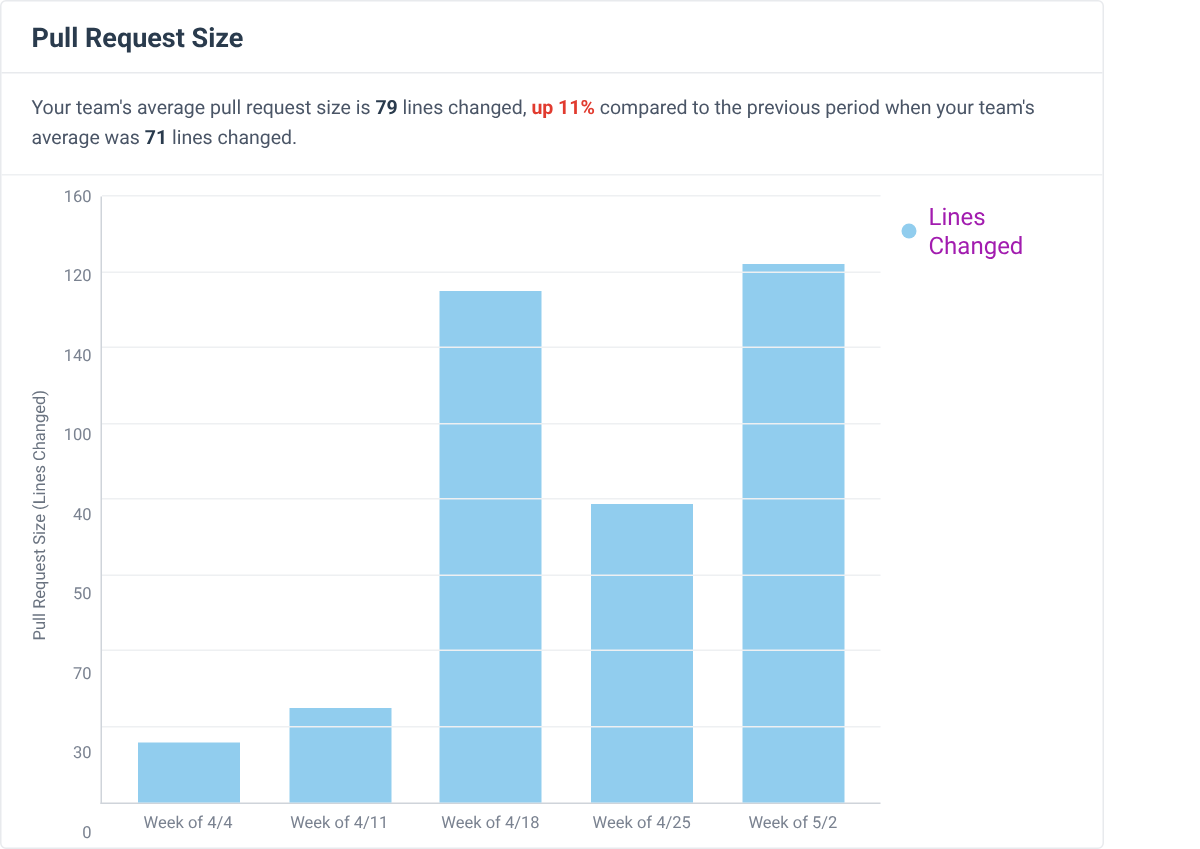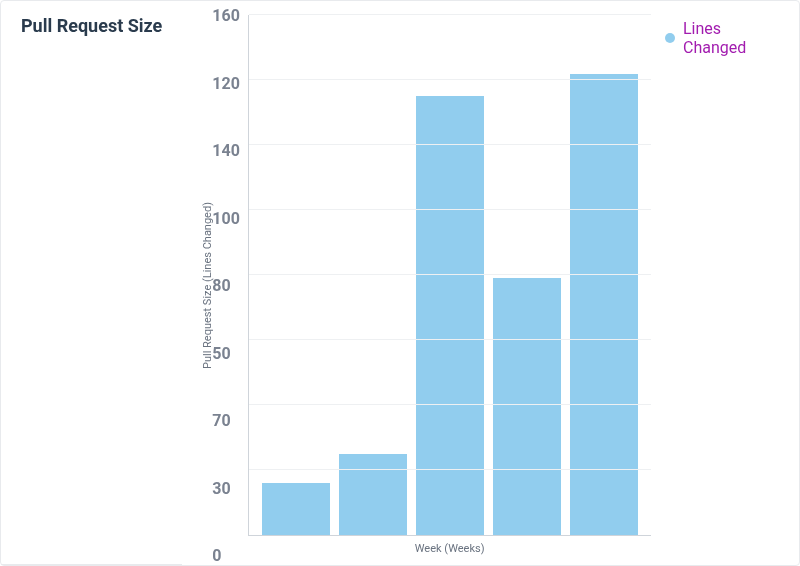"Pull Request Size" .card { flex-direction: row -> column; width: 800px -> 736px }
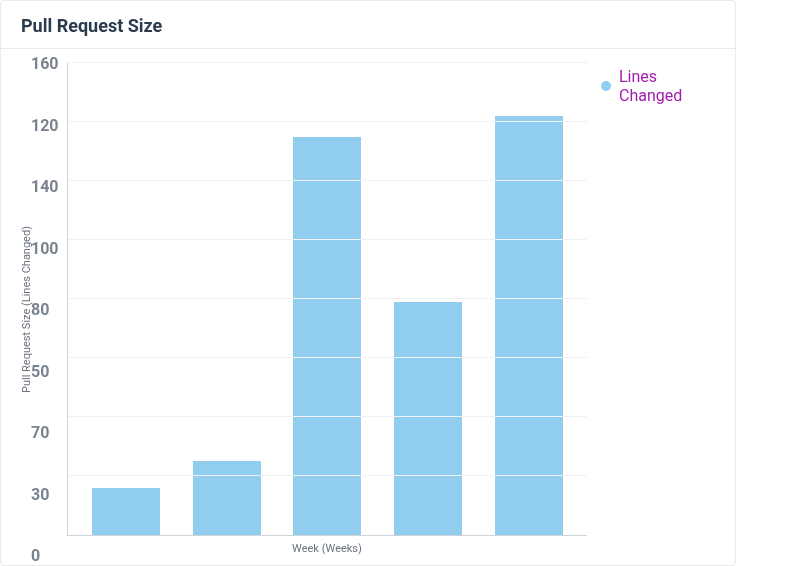"Your team's average pull request" div.summary { html: none -> <div> <span>Your team's average pull request size is </span><span>79</span><span> lines changed, </span><span>up 11%</span><span> compared to the previous period when your team's average was </span><span>71</span><span> lines changed.</span> </div> }
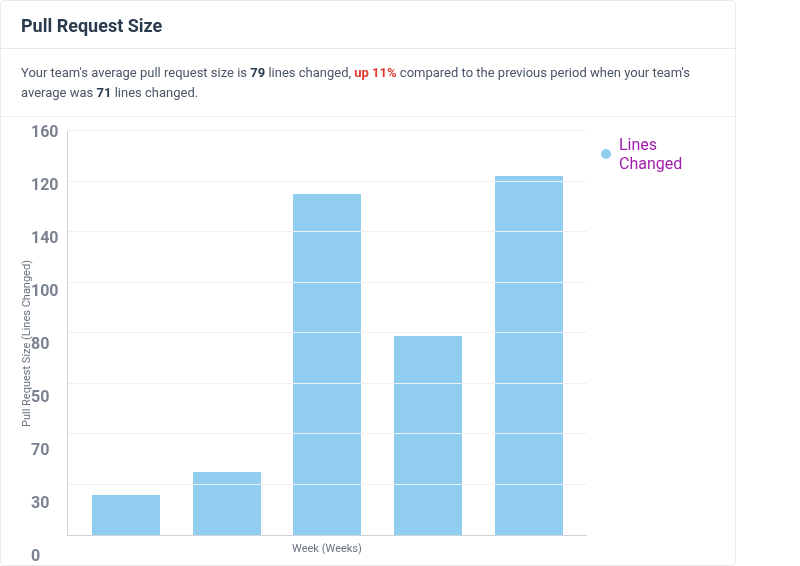"160" .ytick { font-size: 16px -> 11px; font-weight: bold -> none; text-align: none -> right }
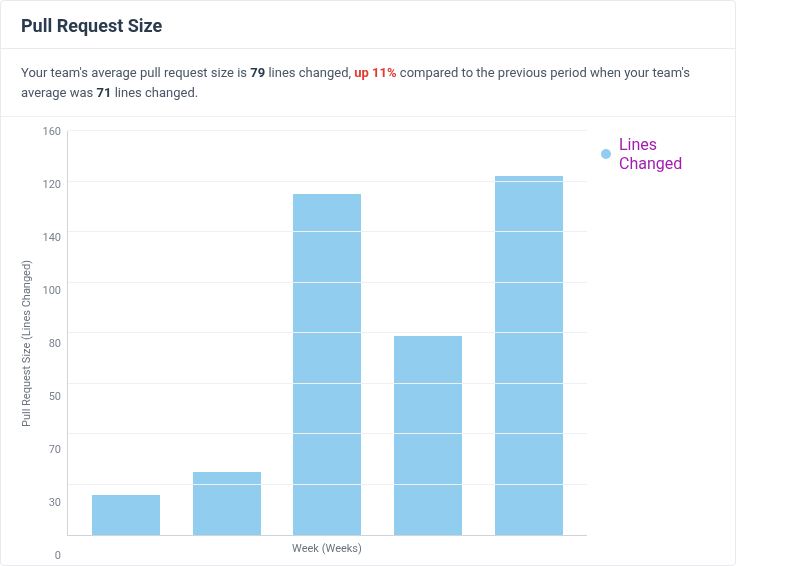"80" div.ytick { text: 80 -> 40 }
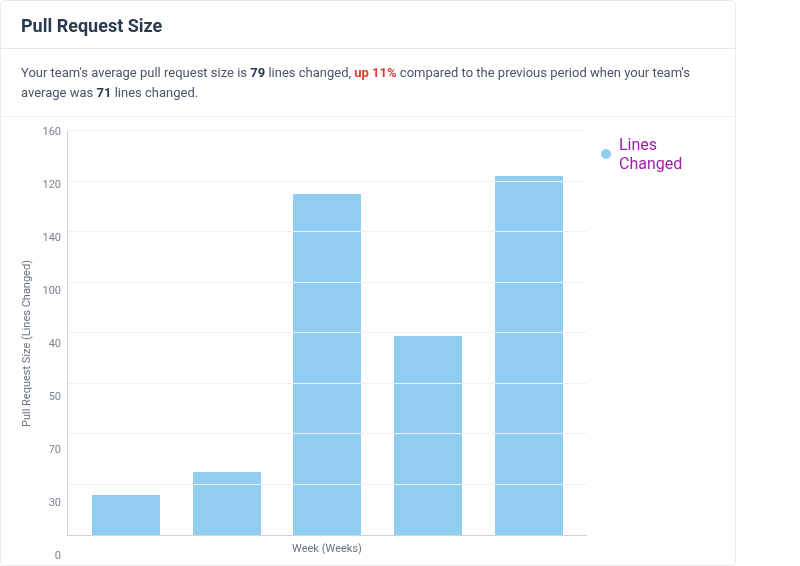"Week of 4/4" div.xaxis { html: none -> <div> <div>Week of 4/4</div> <div>Week of 4/11</div> <div>Week of 4/18</div> <div>Week of 4/25</div> <div>Week of 5/2</div> </div> }
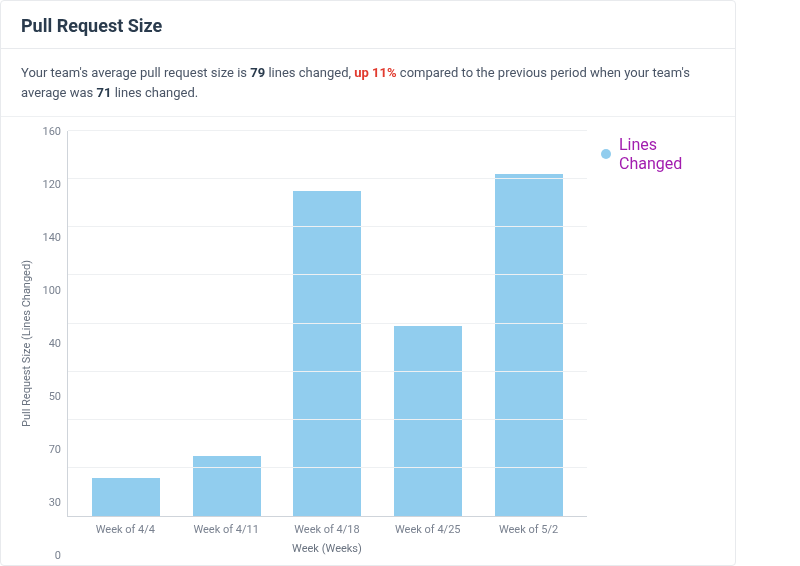"Week (Weeks)" div.xlabel { html: <div>Week (Weeks)</div> -> none }
